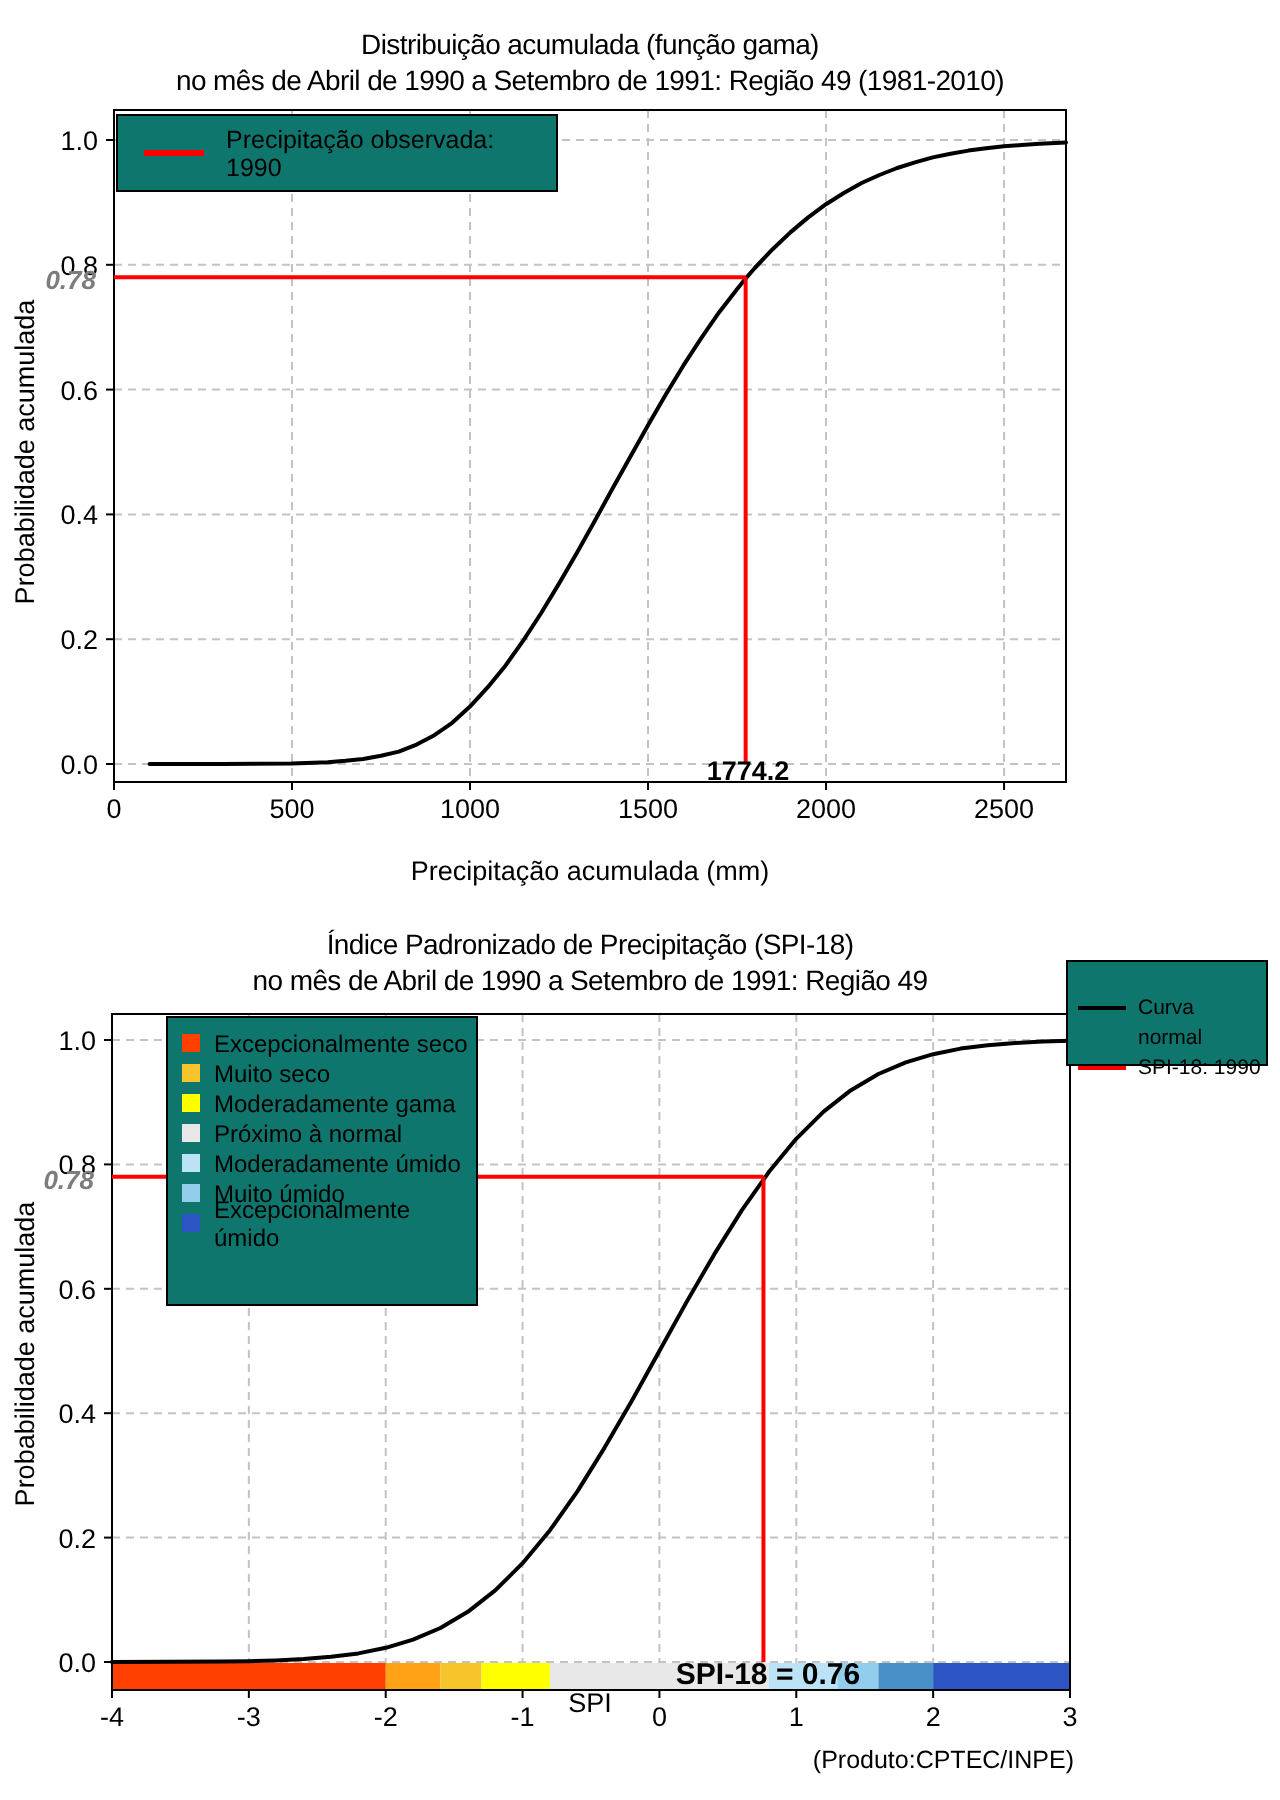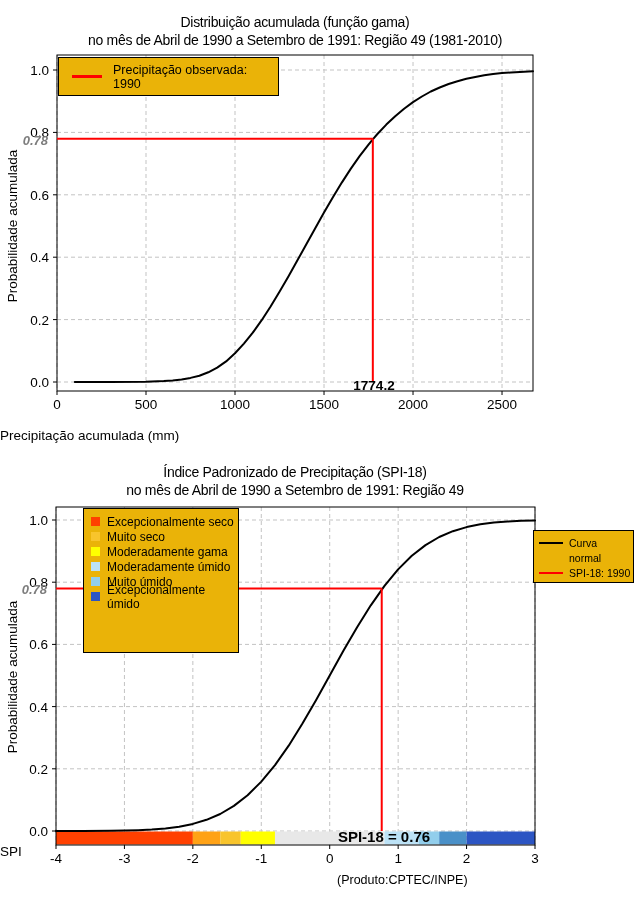"Precipitação observada: 1990" .legendbox { background: #eab308 -> #0f766e }
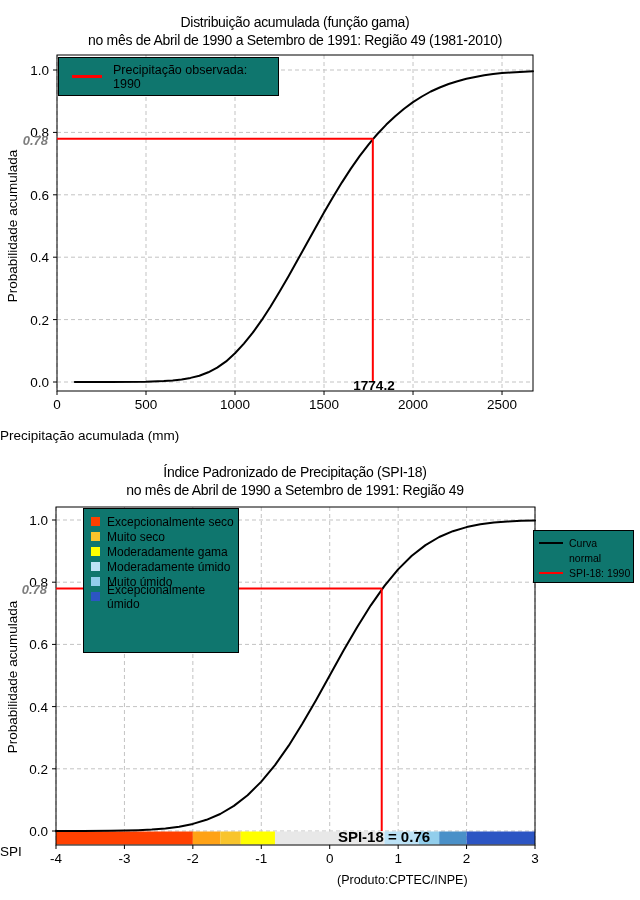"Precipitação acumulada (mm)" .axlabel { text-align: none -> center }
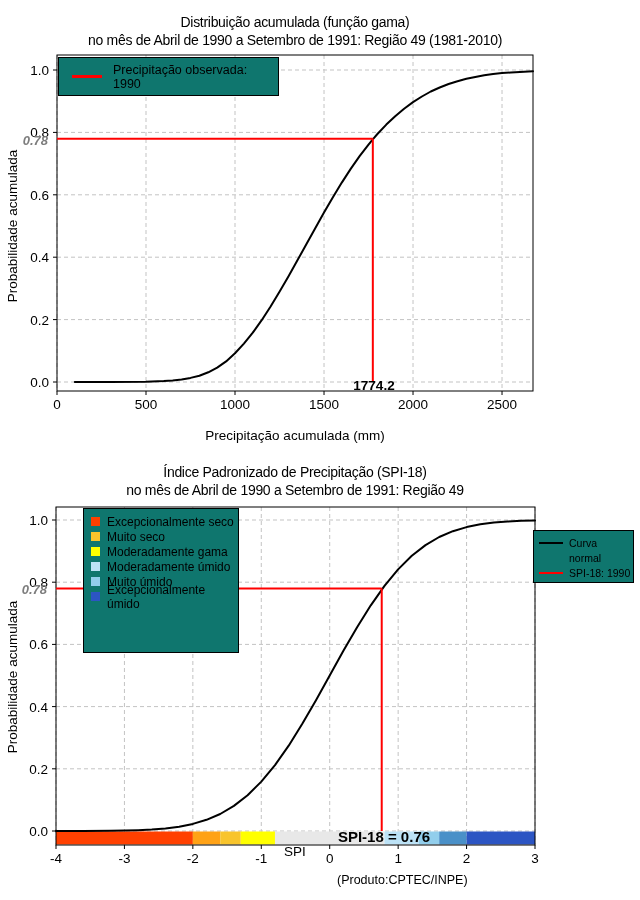"Curva" #lg3 { padding-top: 4px -> 15px; top: 530px -> 480px }
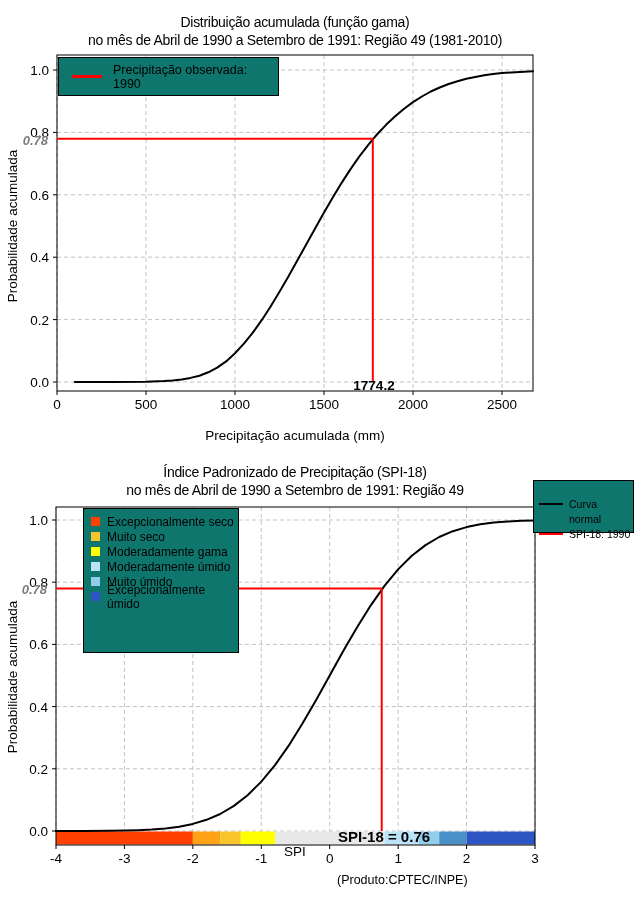"Próximo à normal" div.lgrow { html: none -> <div> <span></span> <span>Próximo à normal</span> </div> }
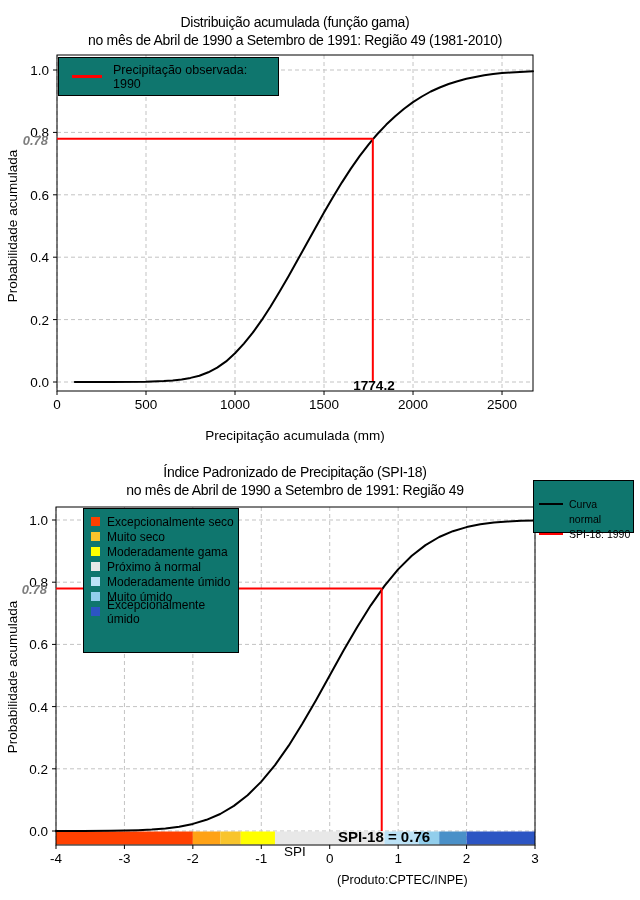"(Produto:CPTEC/INPE)" #footnote { text-align: none -> right }
